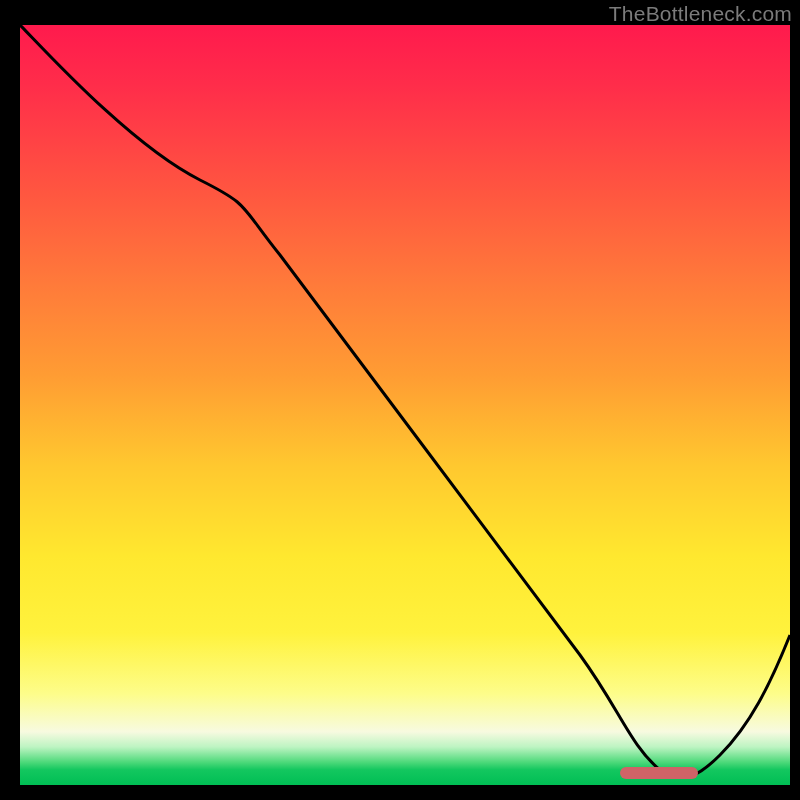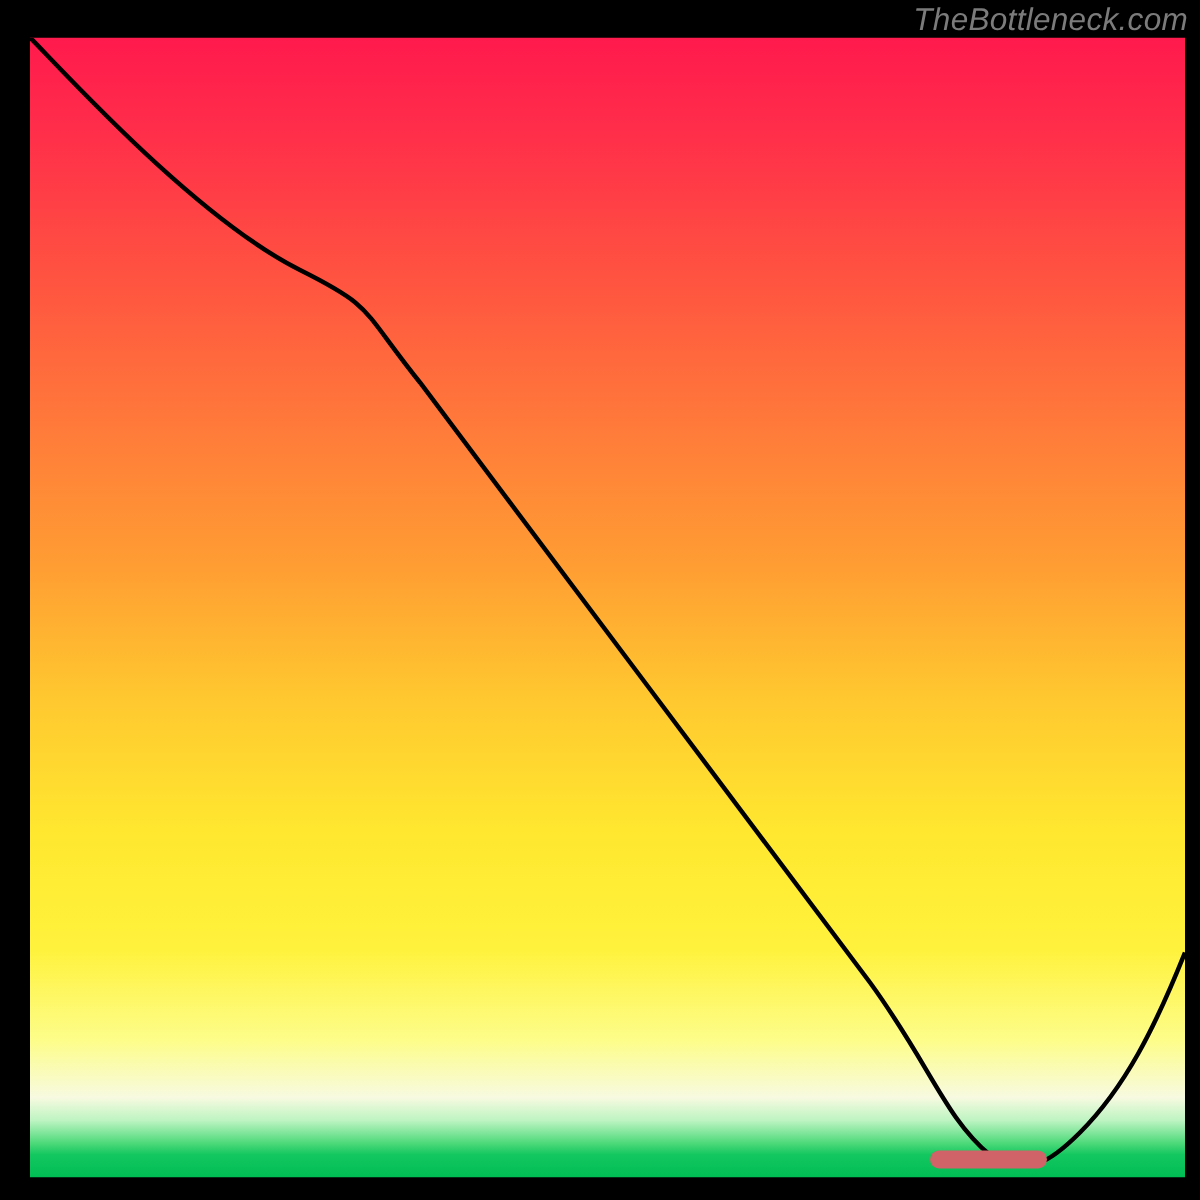"TheBottleneck.com" .canvas { font-style: italic -> none }
